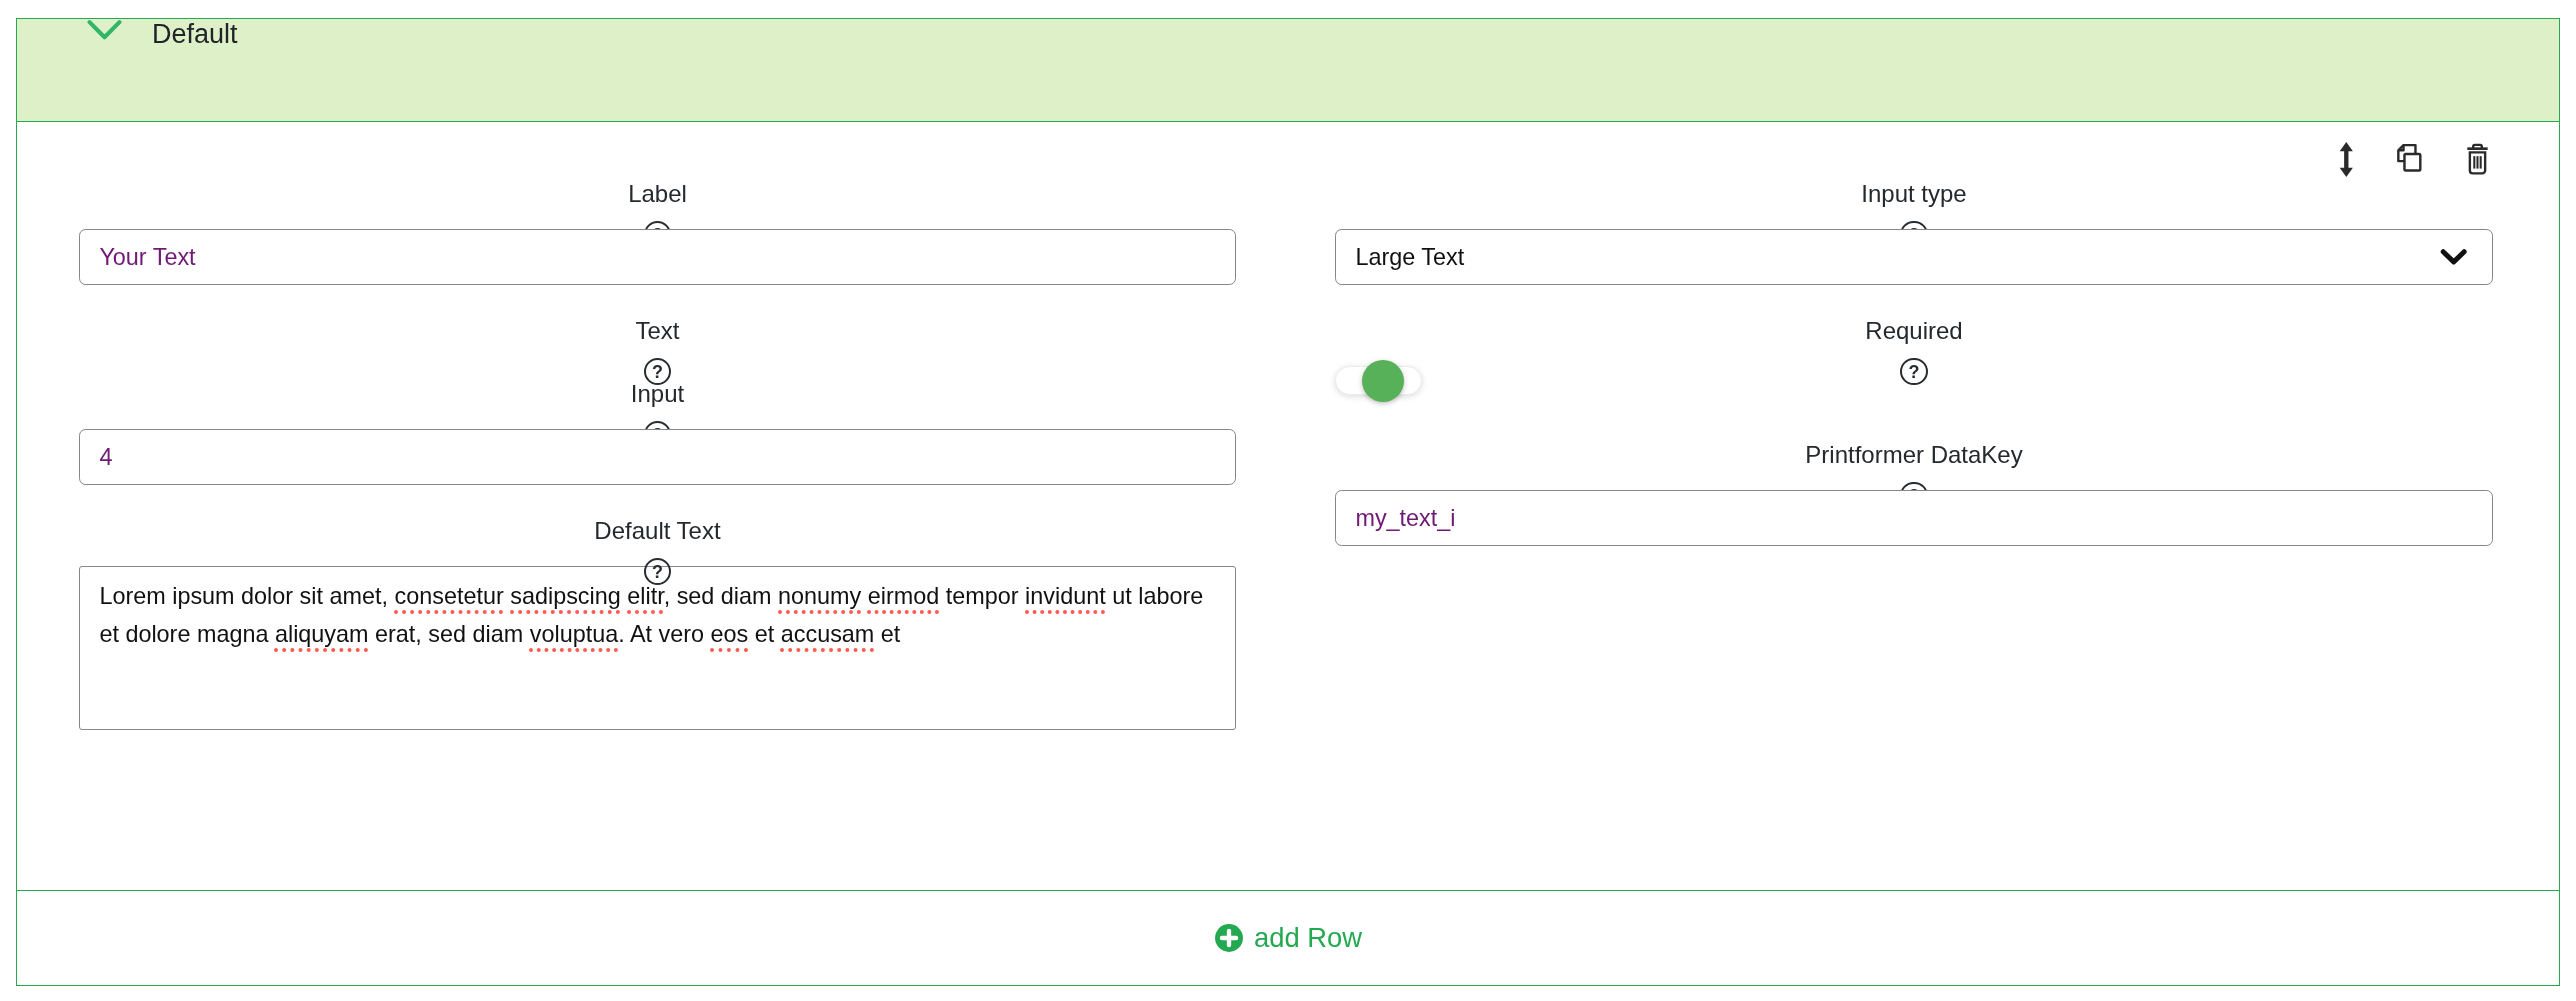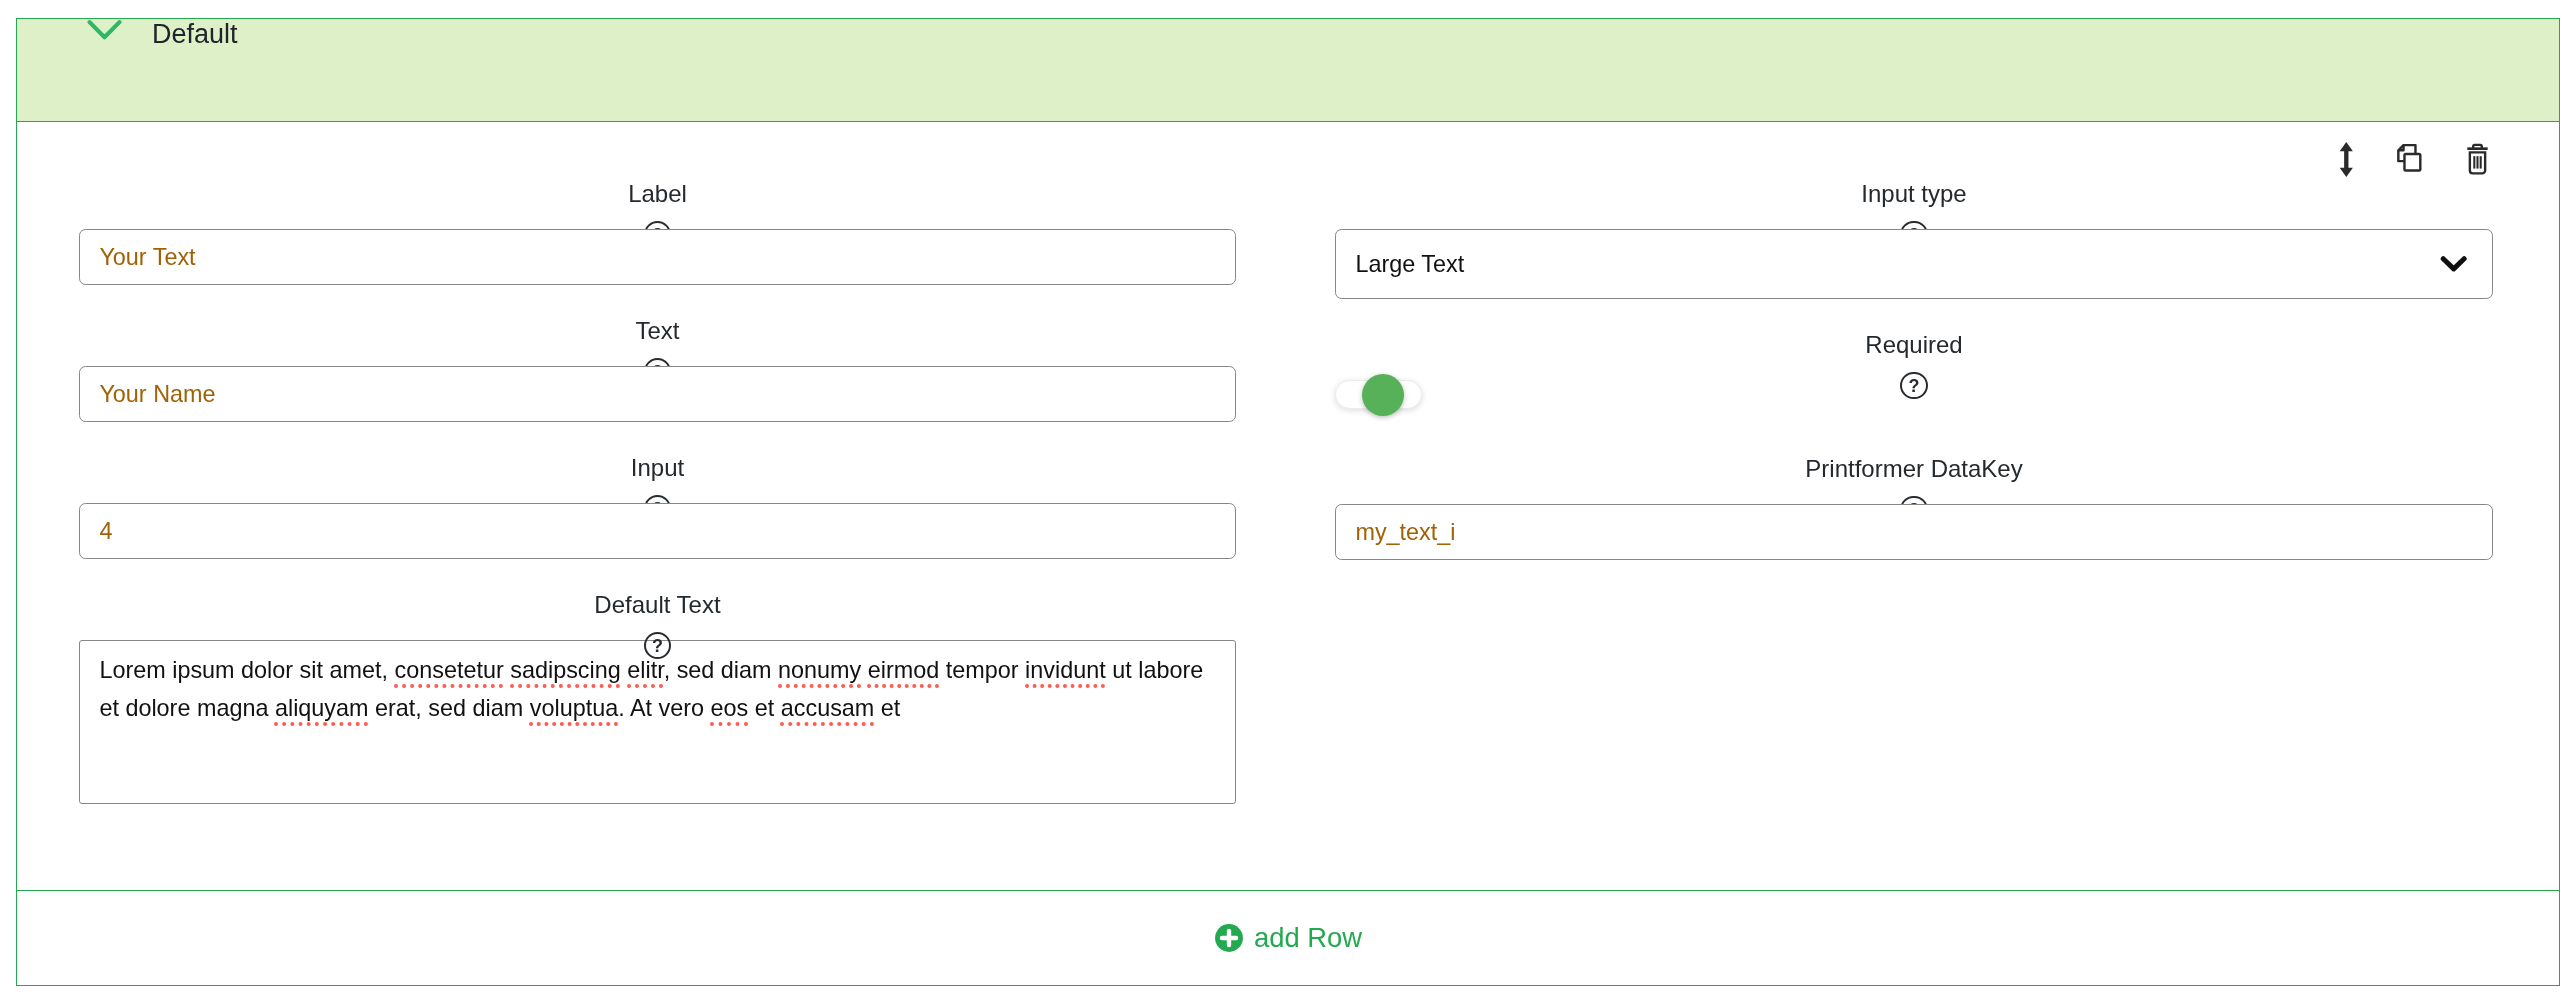"Your Text" .text-input { color: #a16207 -> #701a75 }
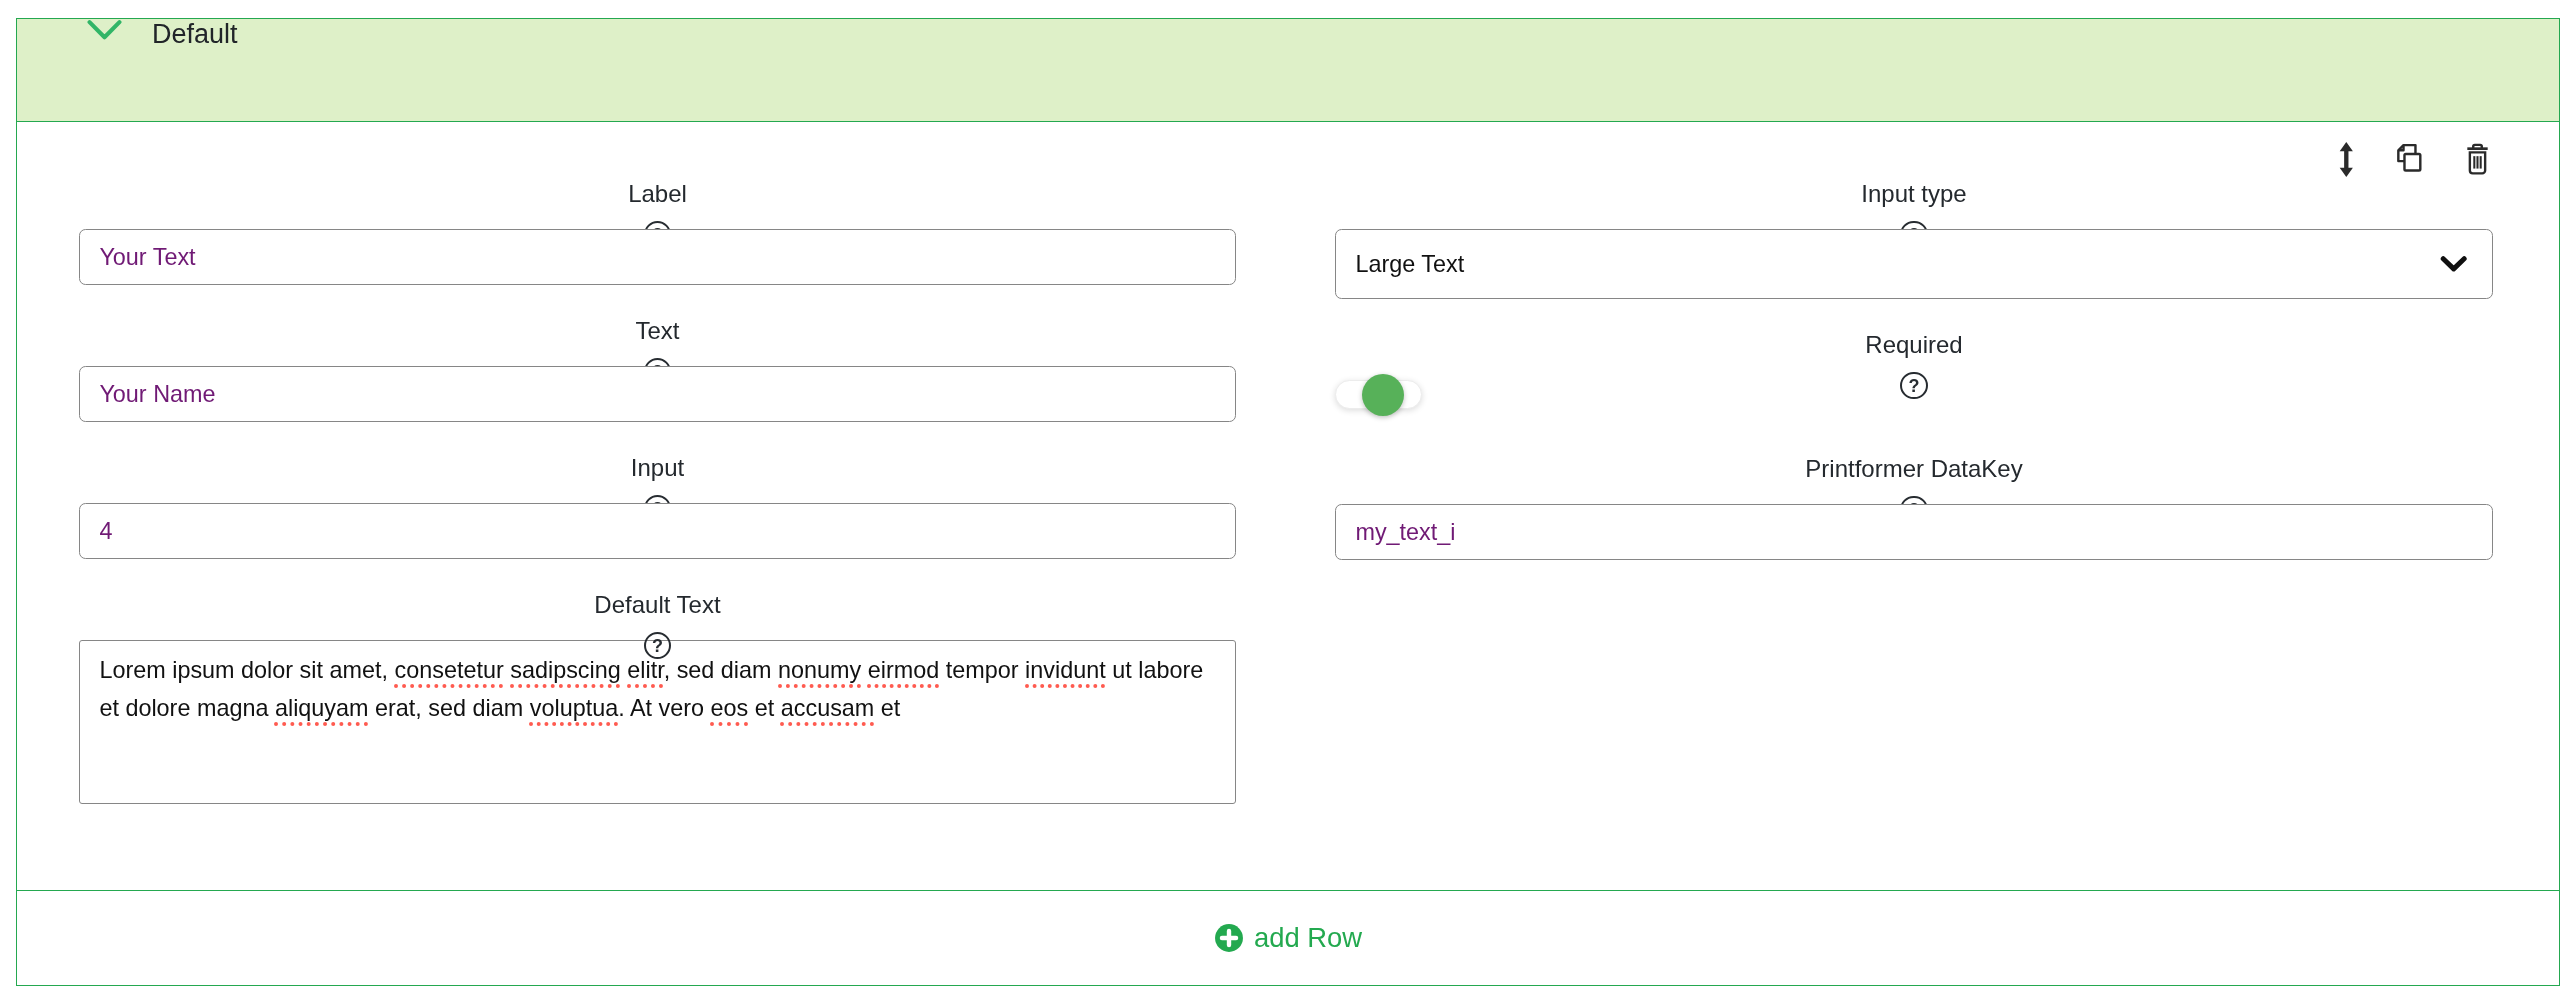"Large Text" .select-input { height: 70px -> 56px }
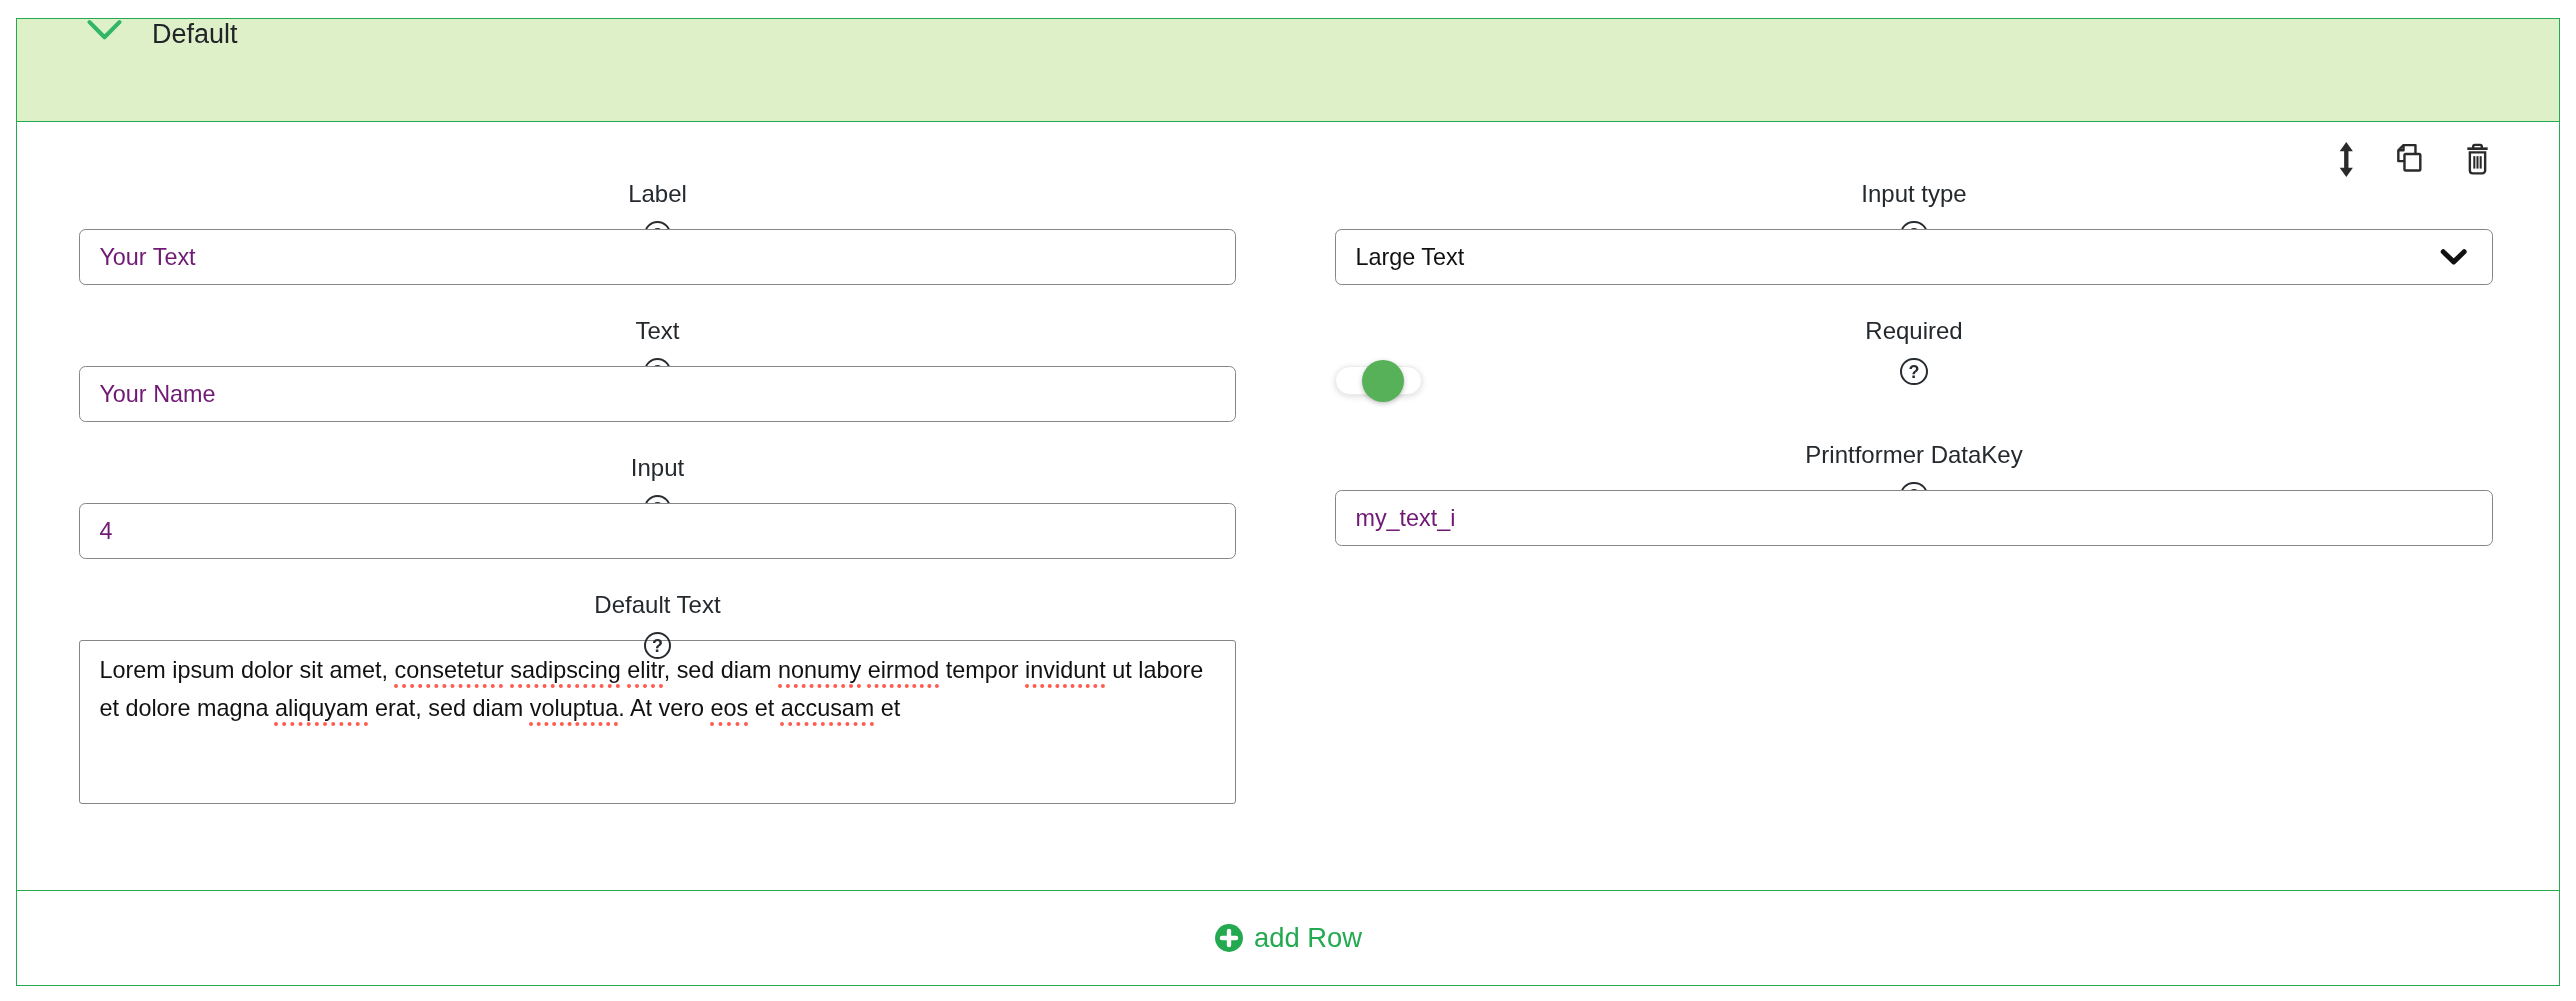"Your Name" input.text-input { html: <input> -> none }
